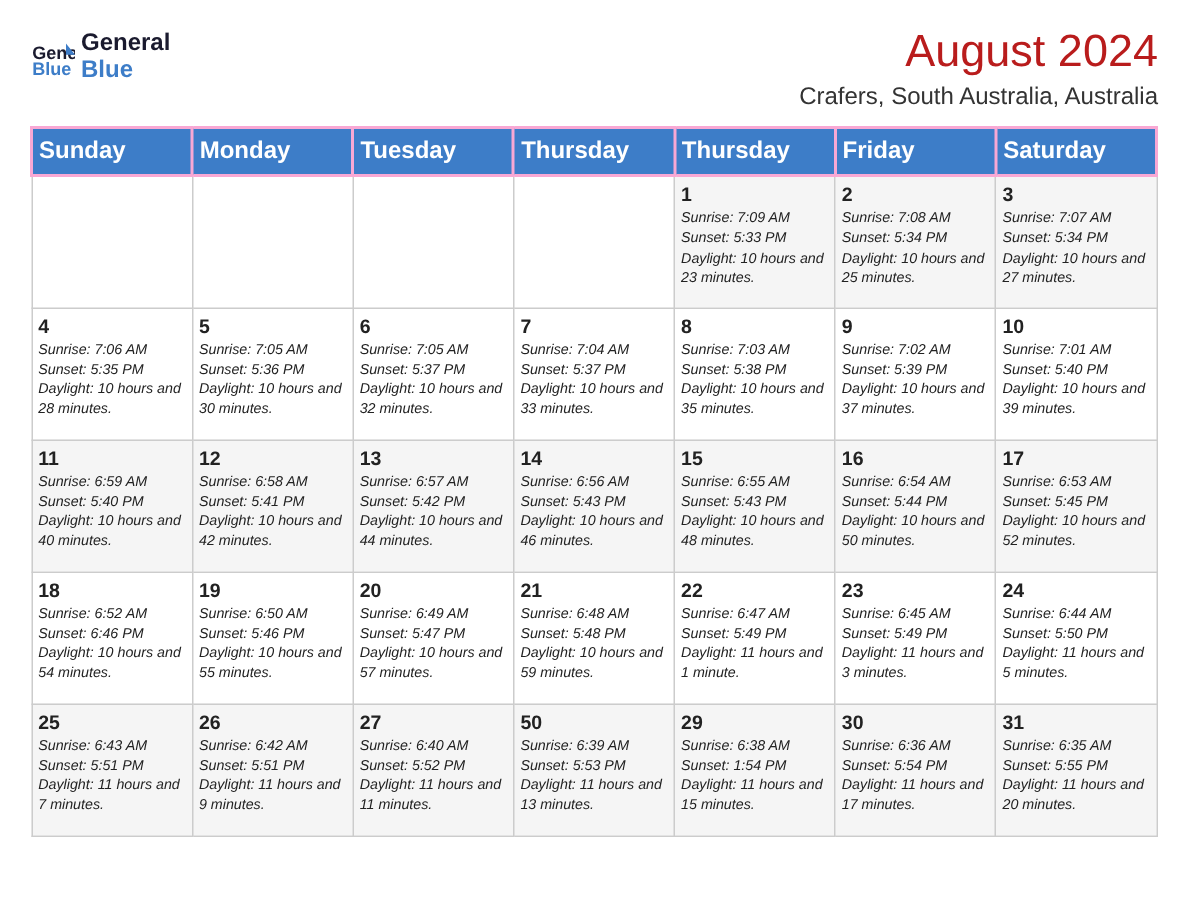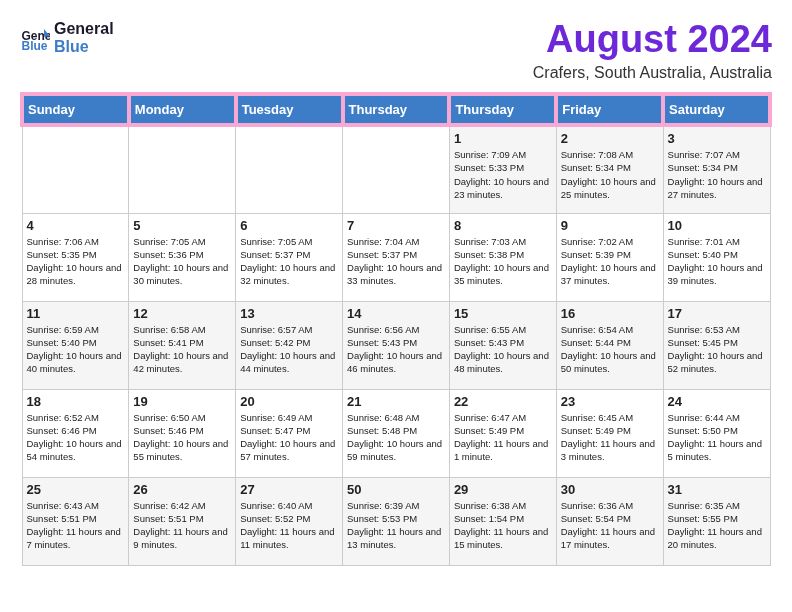"August 2024" .month-title { color: #6d28d9 -> #b91c1c; font-size: 38px -> 30px; font-weight: bold -> normal }
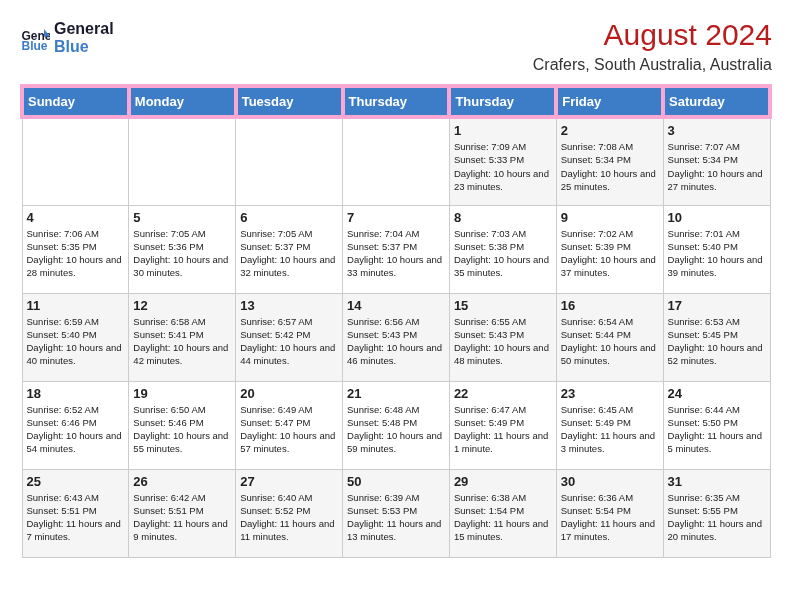"Sunday" thead th { border: 4px solid #f9a8d4 -> 2px solid #f9a8d4; font-size: 13px -> 16px }
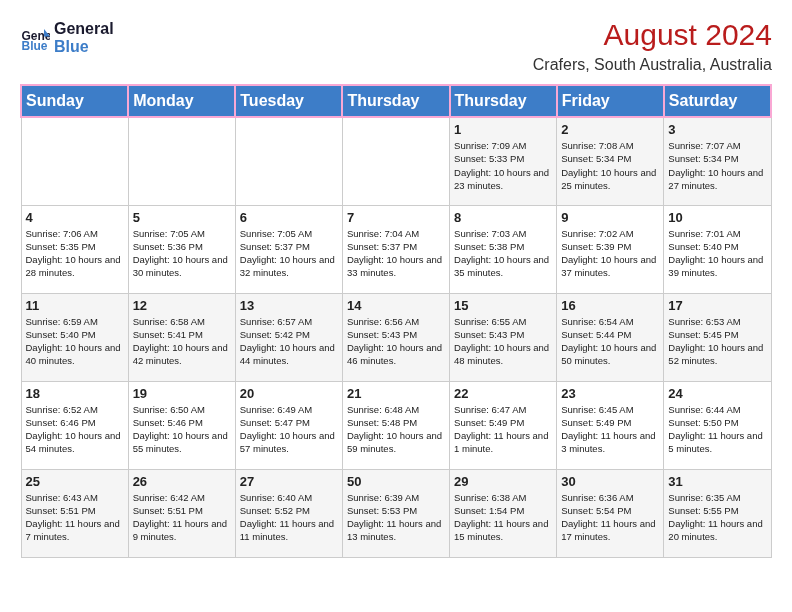"Sunrise: 7:09 AM Sunset: 5:33" .cell-text { font-style: none -> italic }
